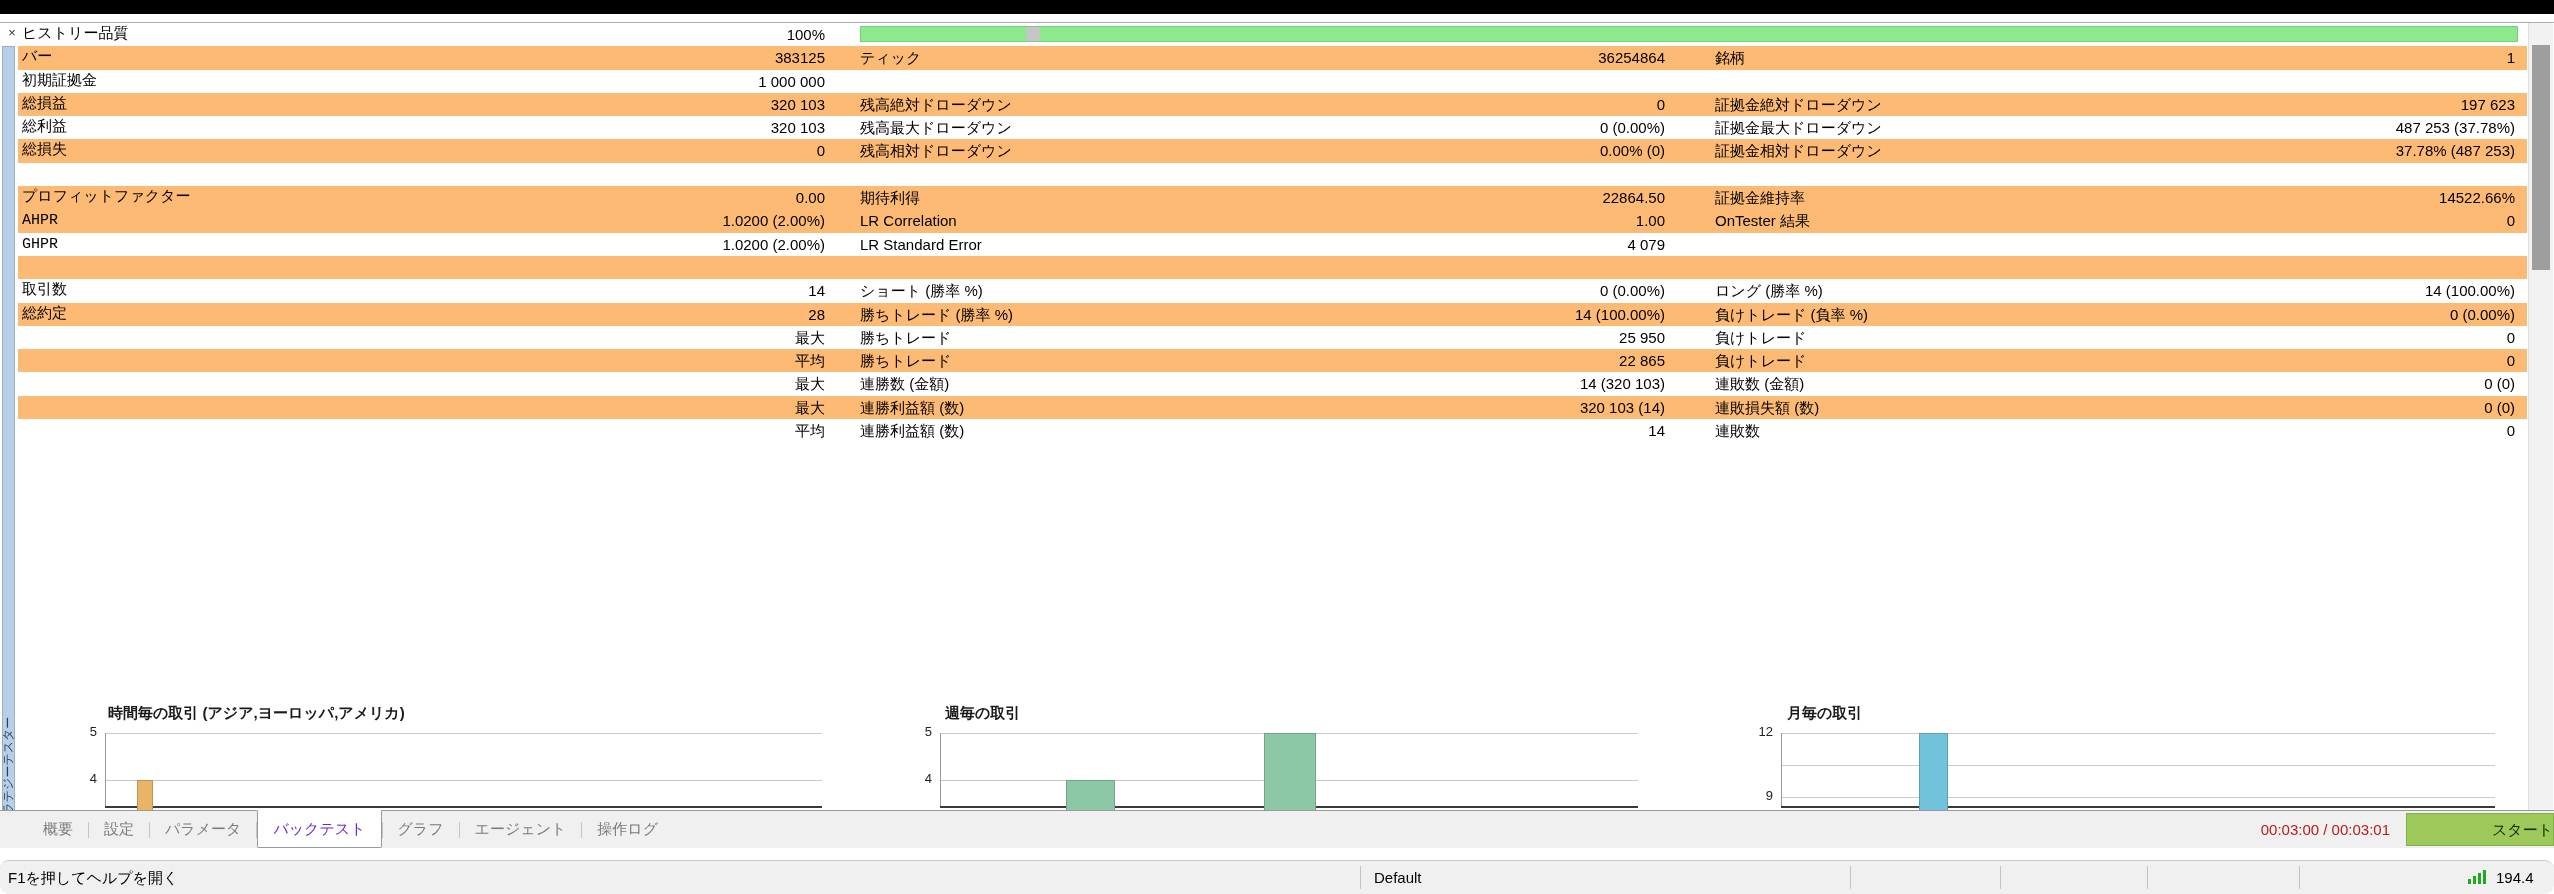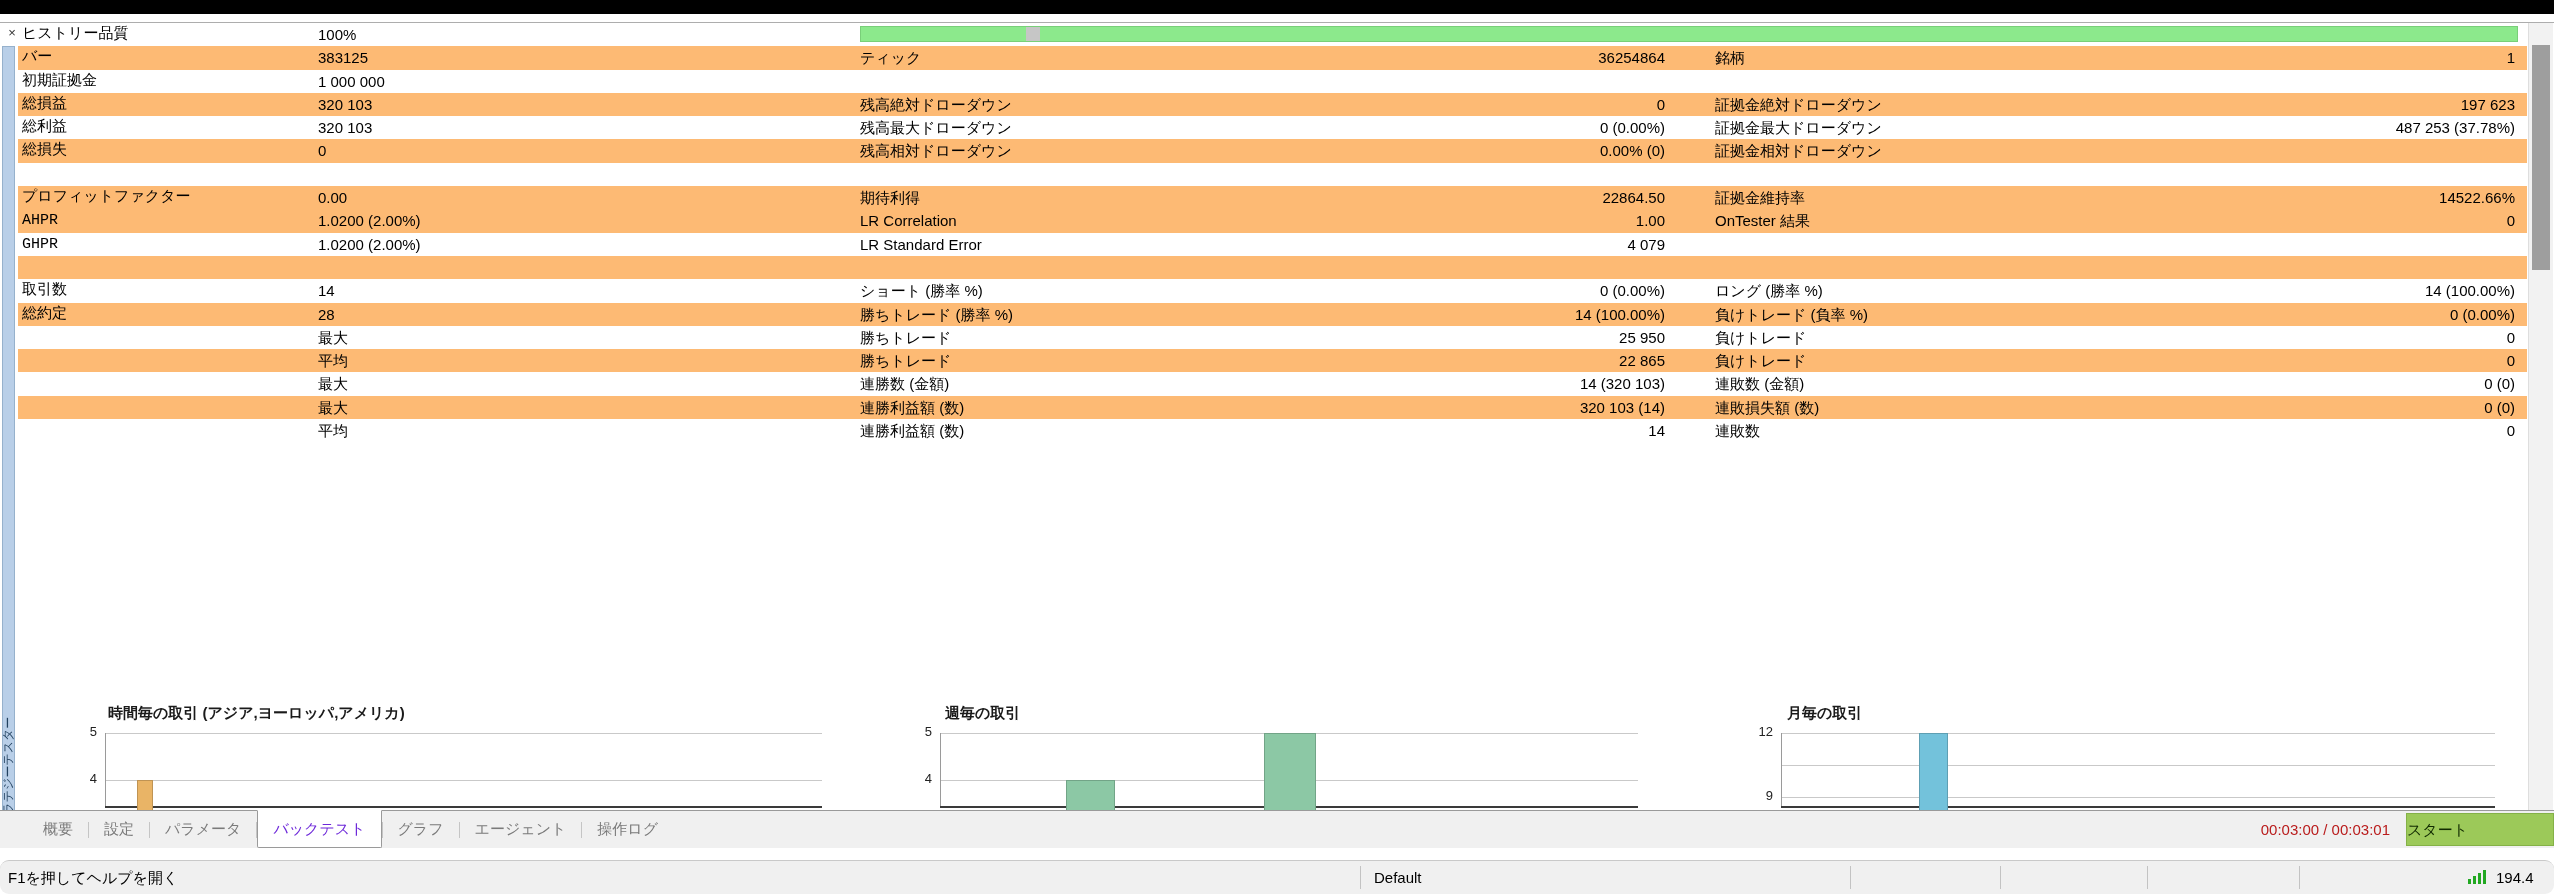"100%" .c1v { text-align: left -> right }
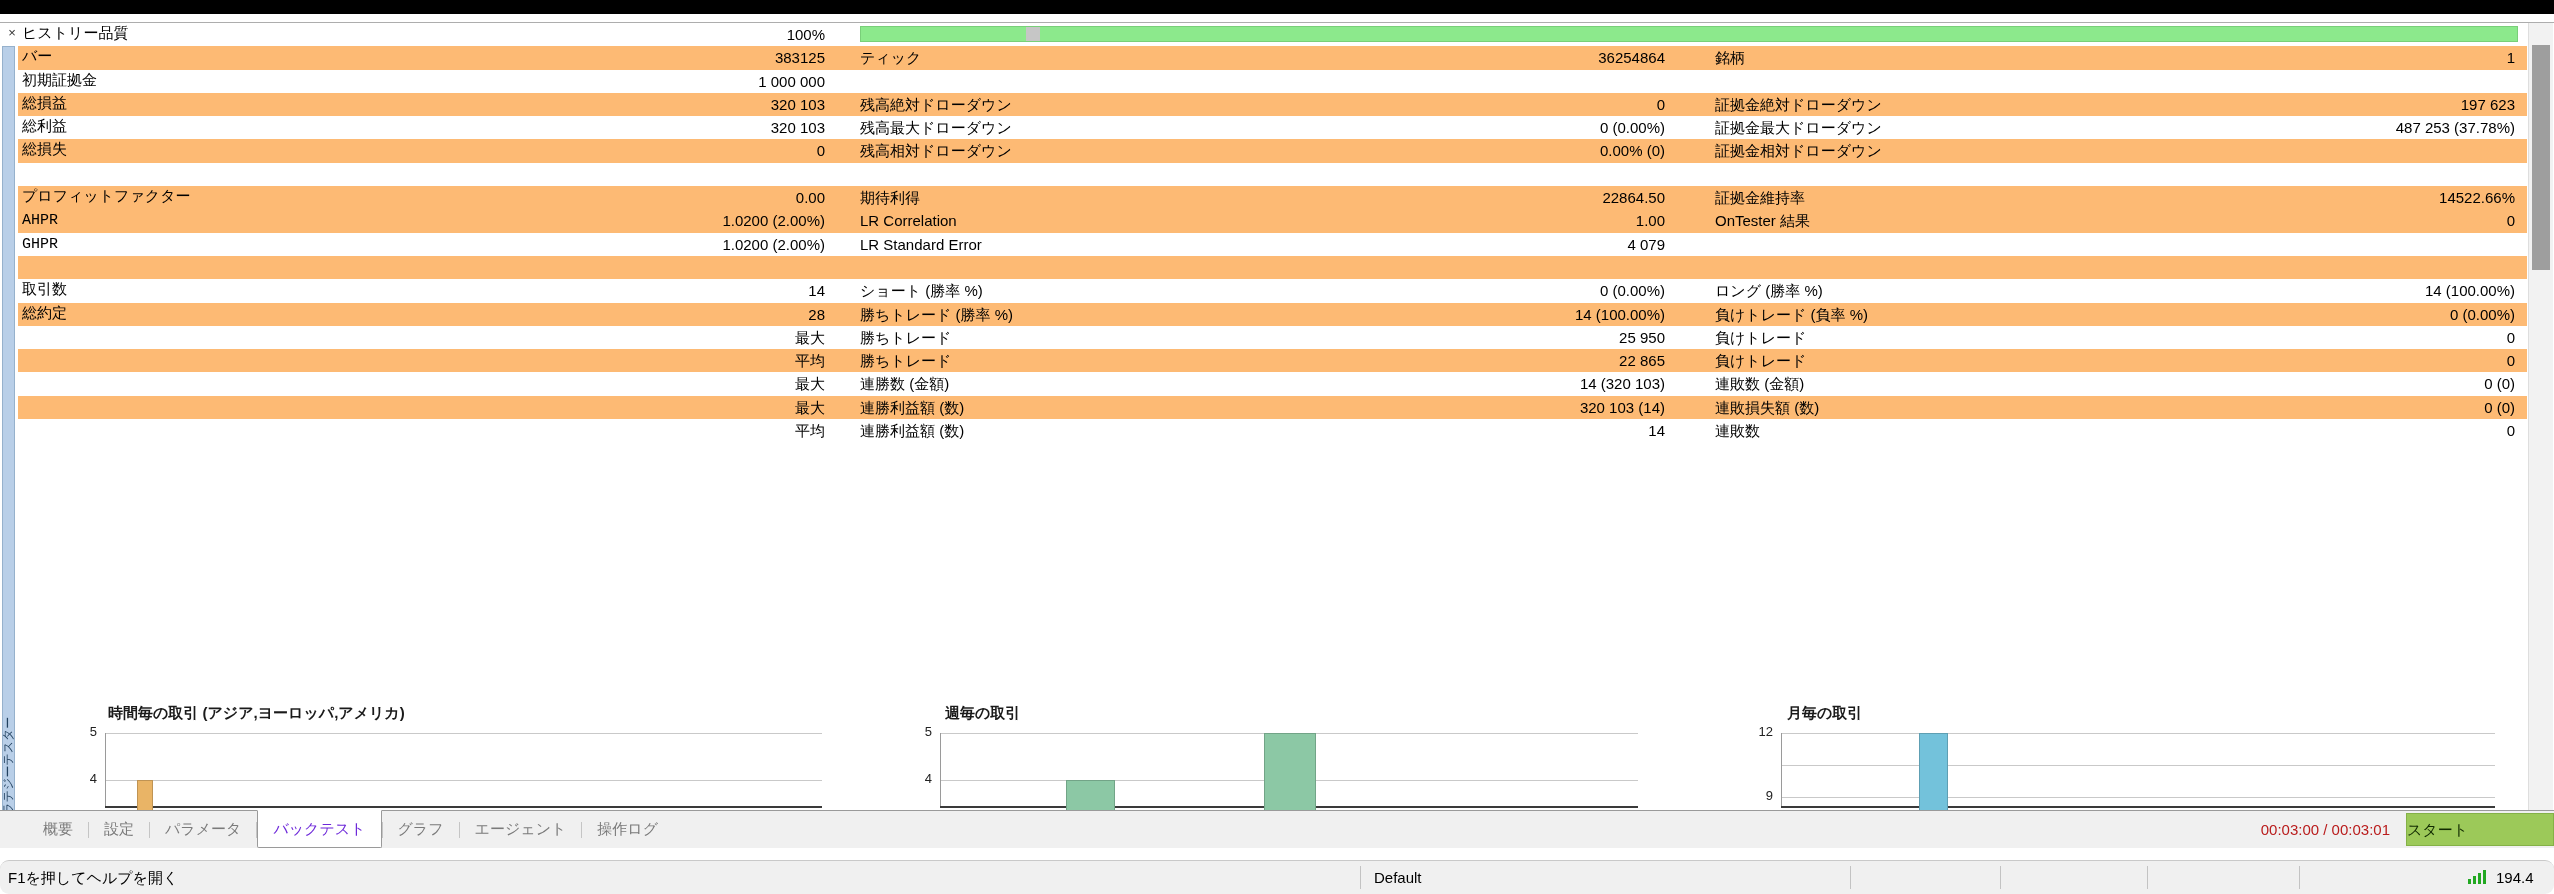"37.78% (487 253)" span.cell { html: none -> <span>37.78% (487 253)</span> }
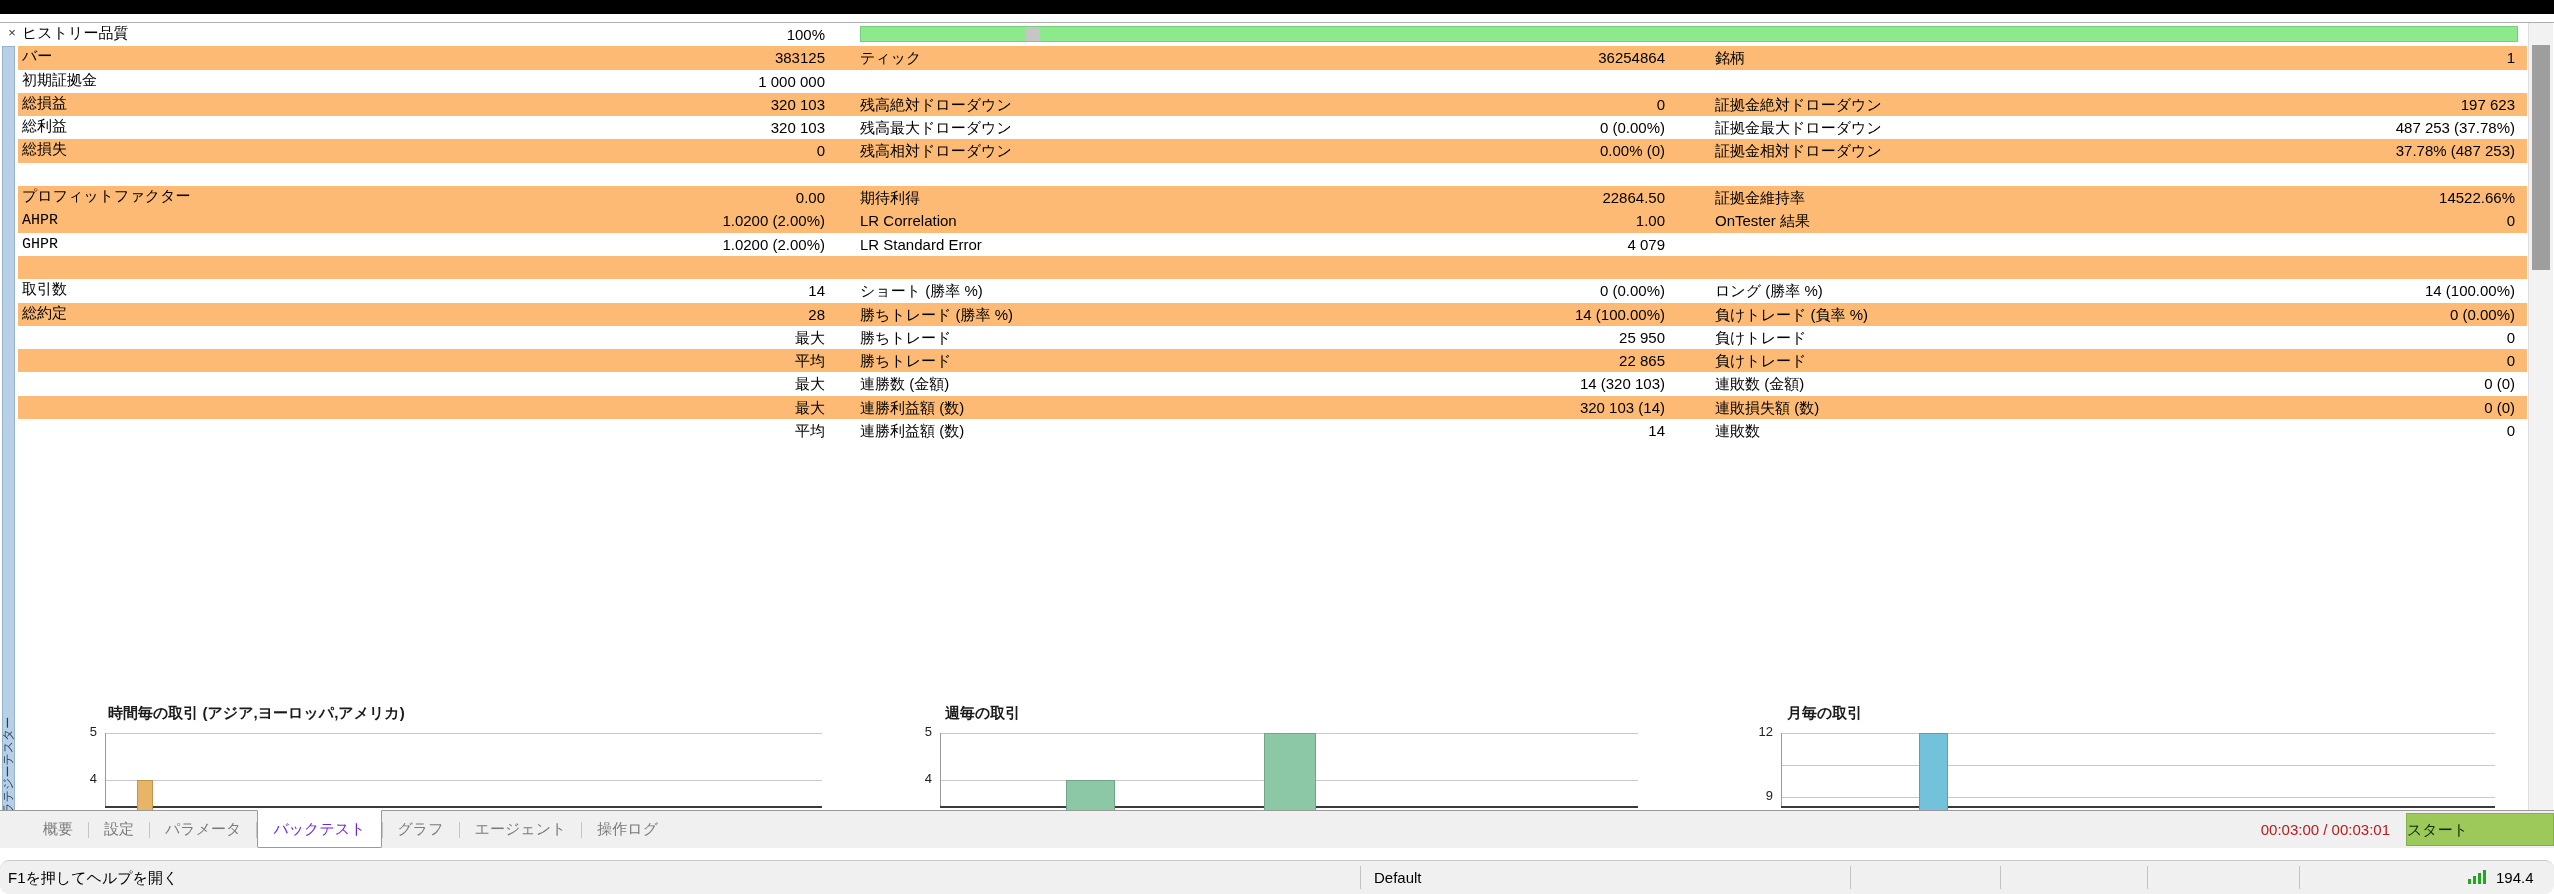"スタート" .start-btn { text-align: left -> right }
